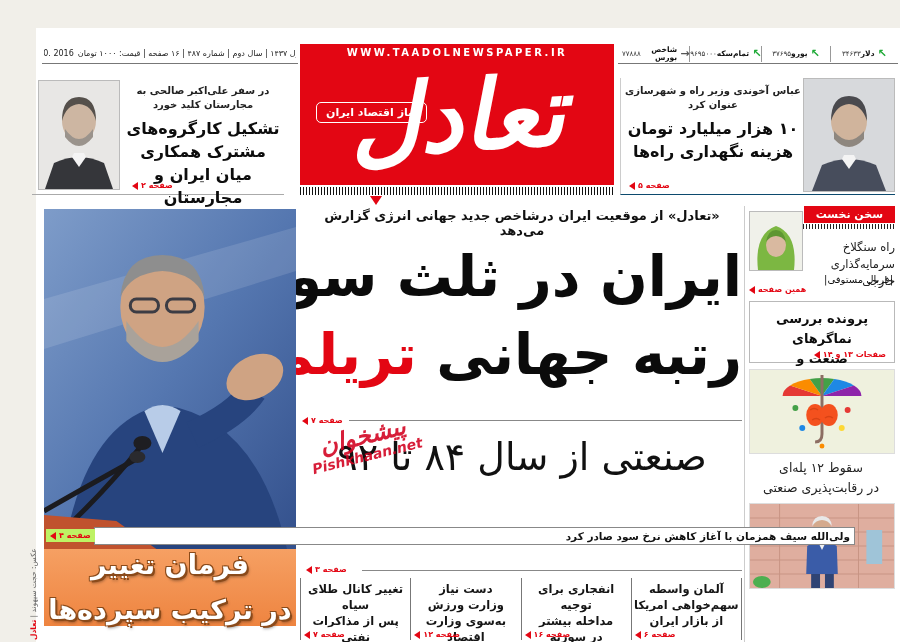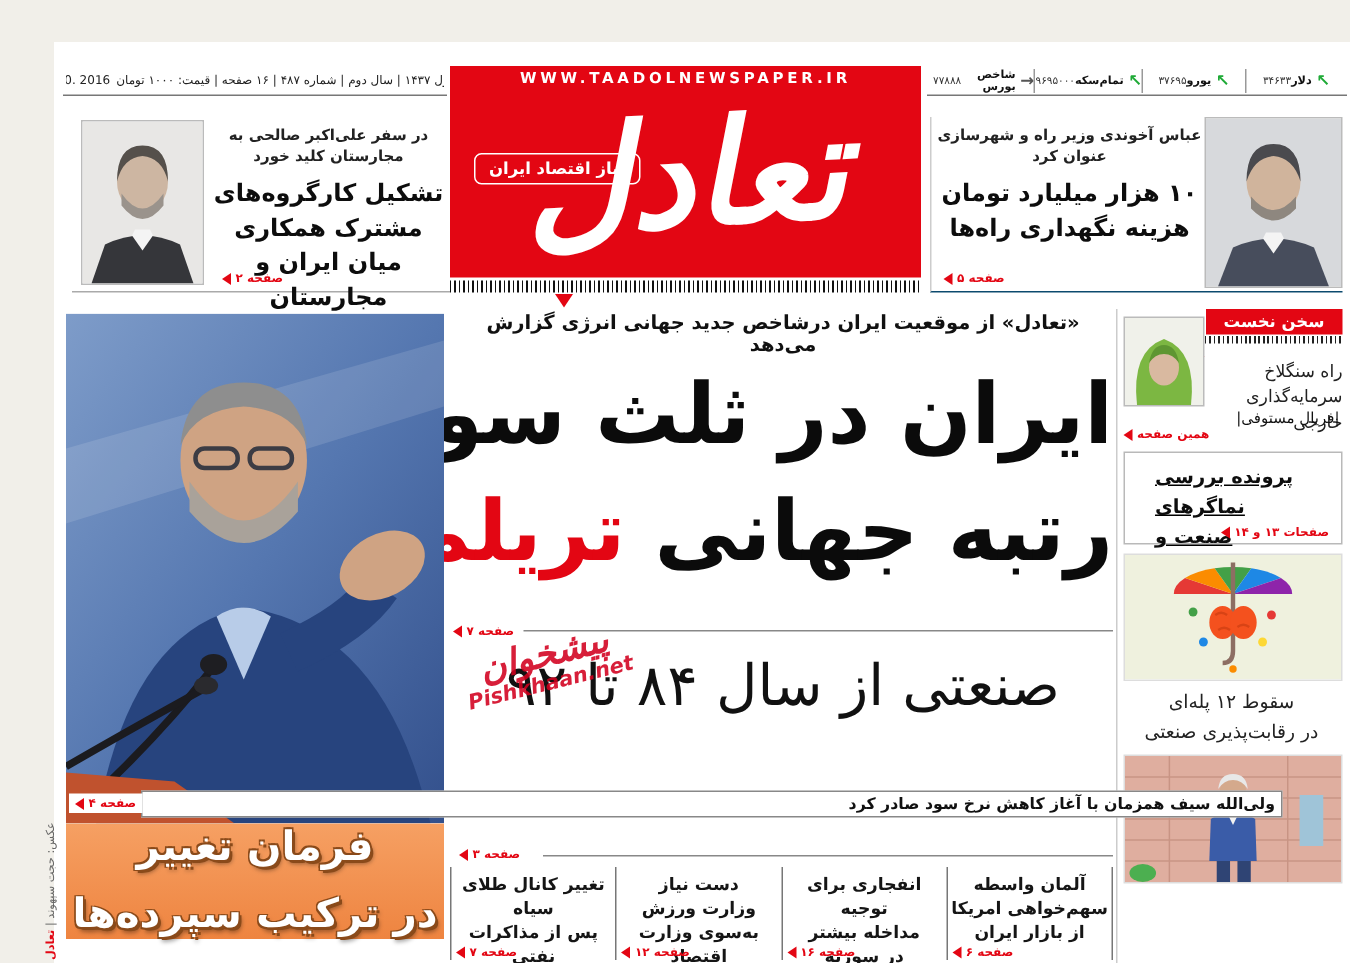"در سفر علی‌اکبر صالحی به" .story-tl { left: 48px -> 32px }
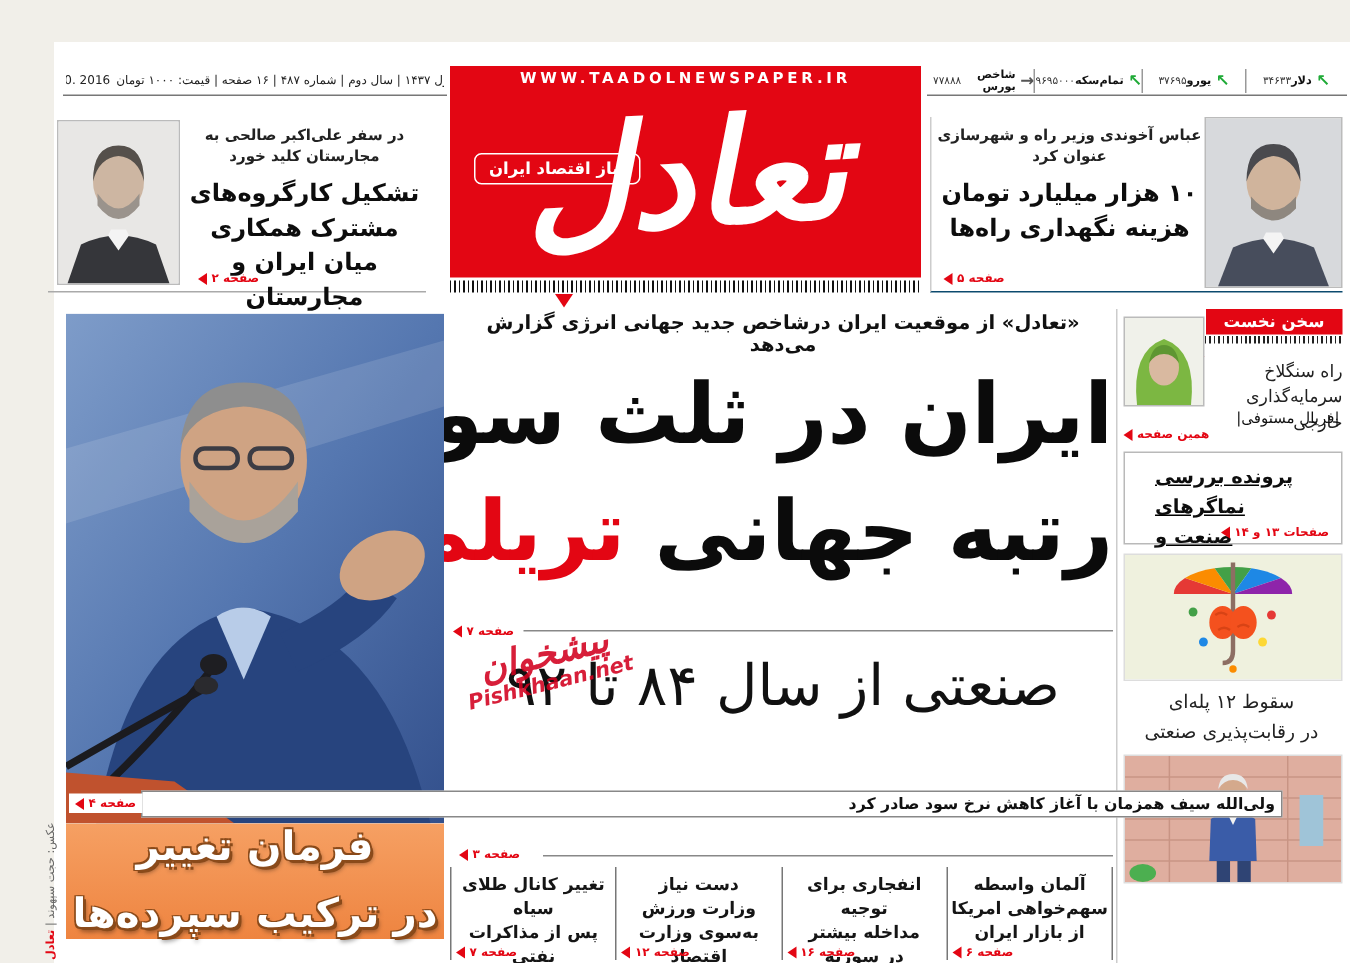"پرونده بررسی نماگرهای" .dossier { text-align: left -> center; text-decoration: underline -> none }
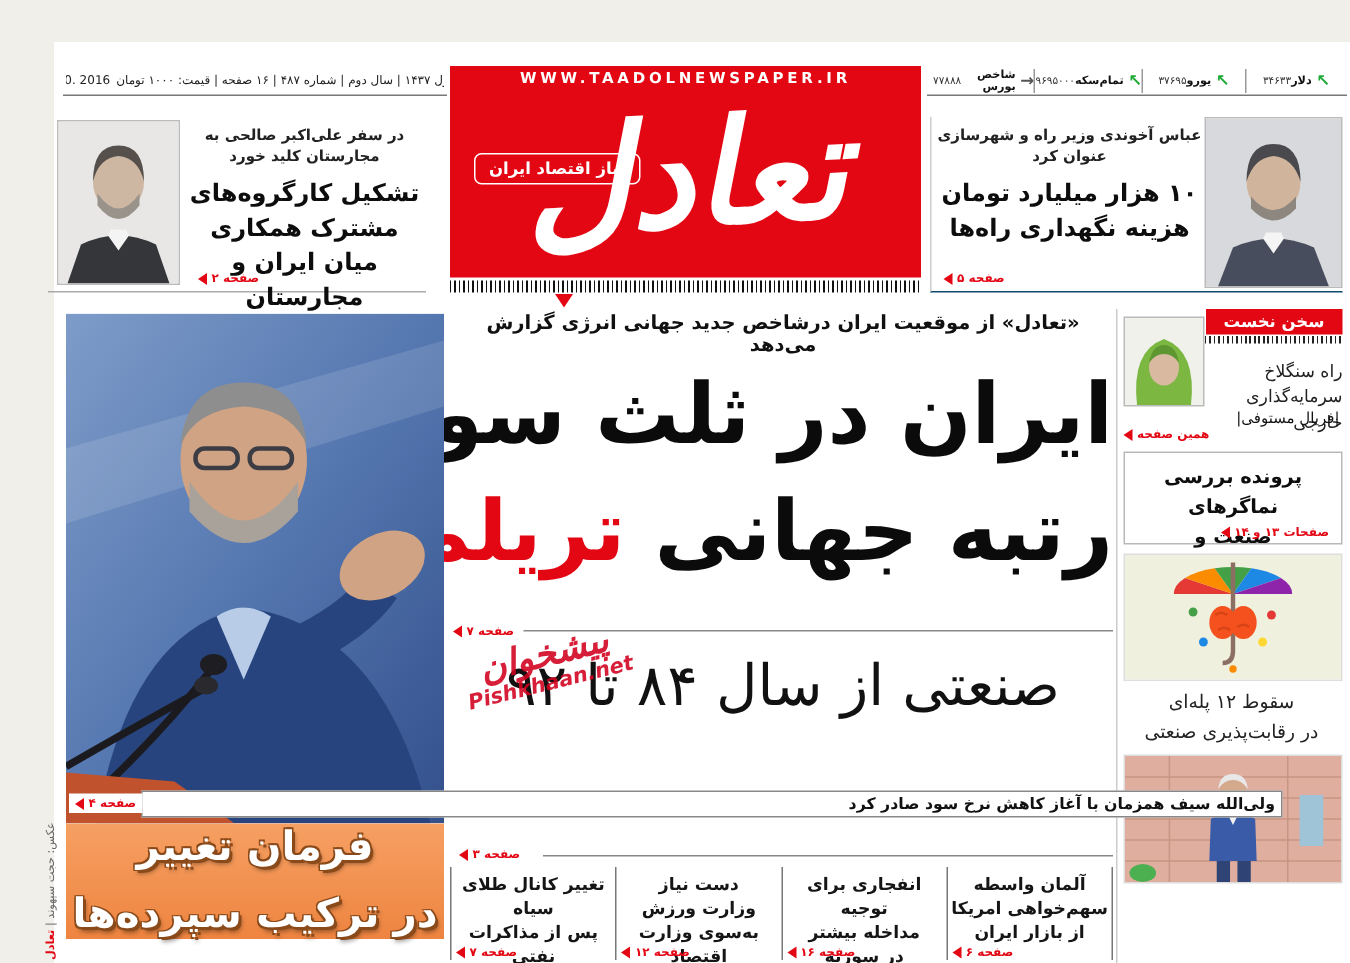"صفحه ۴" .photo-mk { background: #ffffff -> #bef264 }
